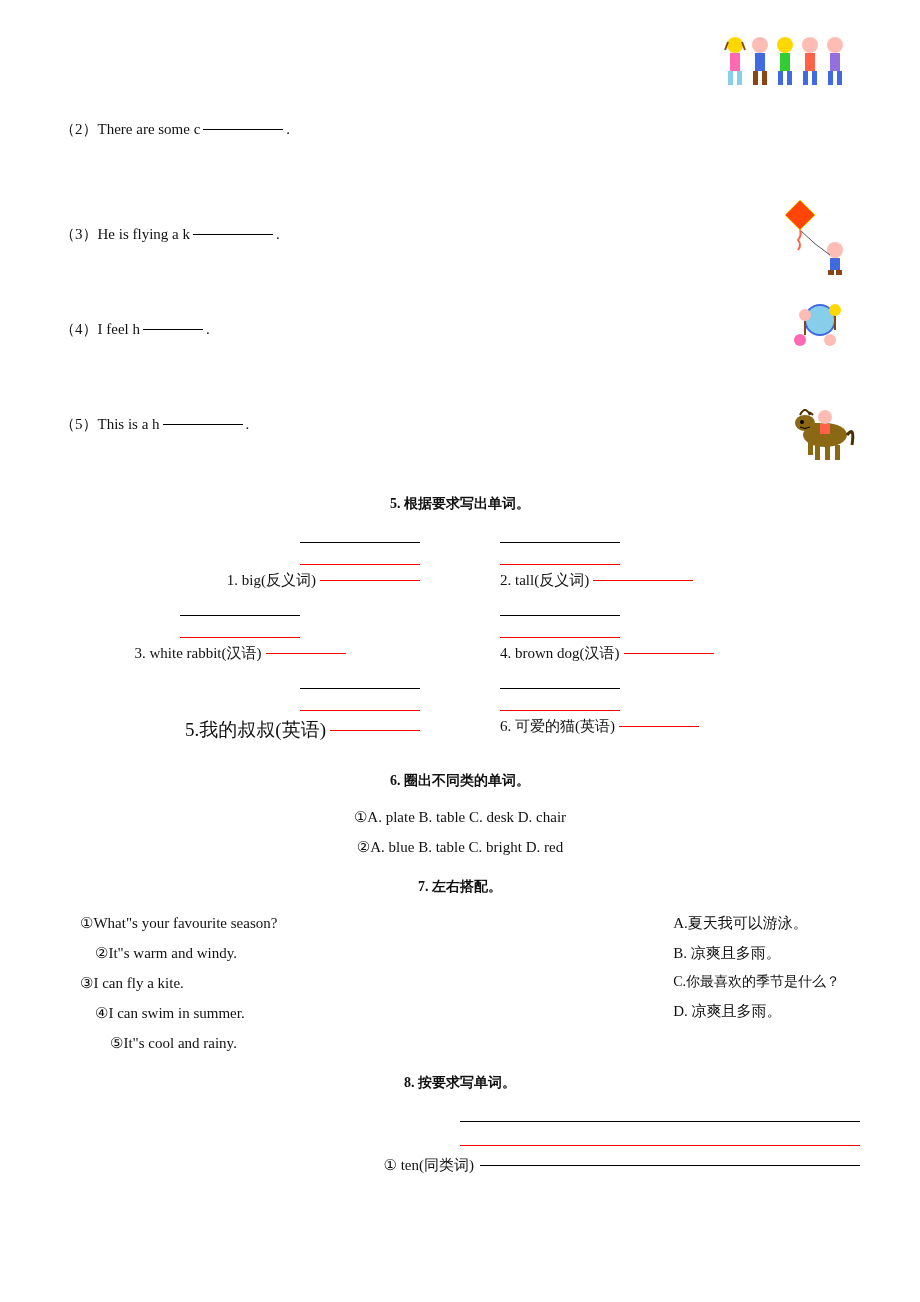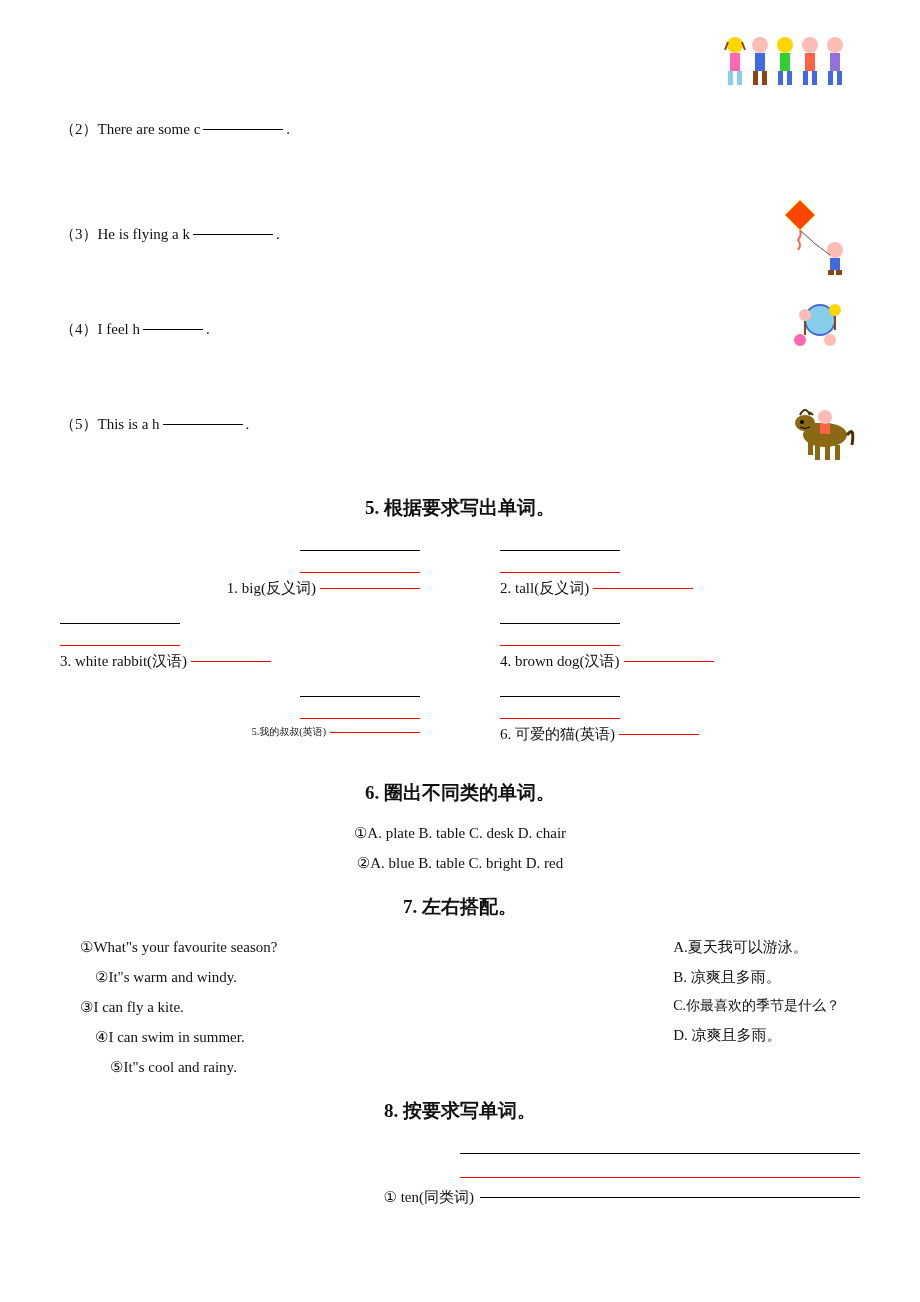"5. 根据要求写出单词。" .section-title { font-size: 19px -> 14px }
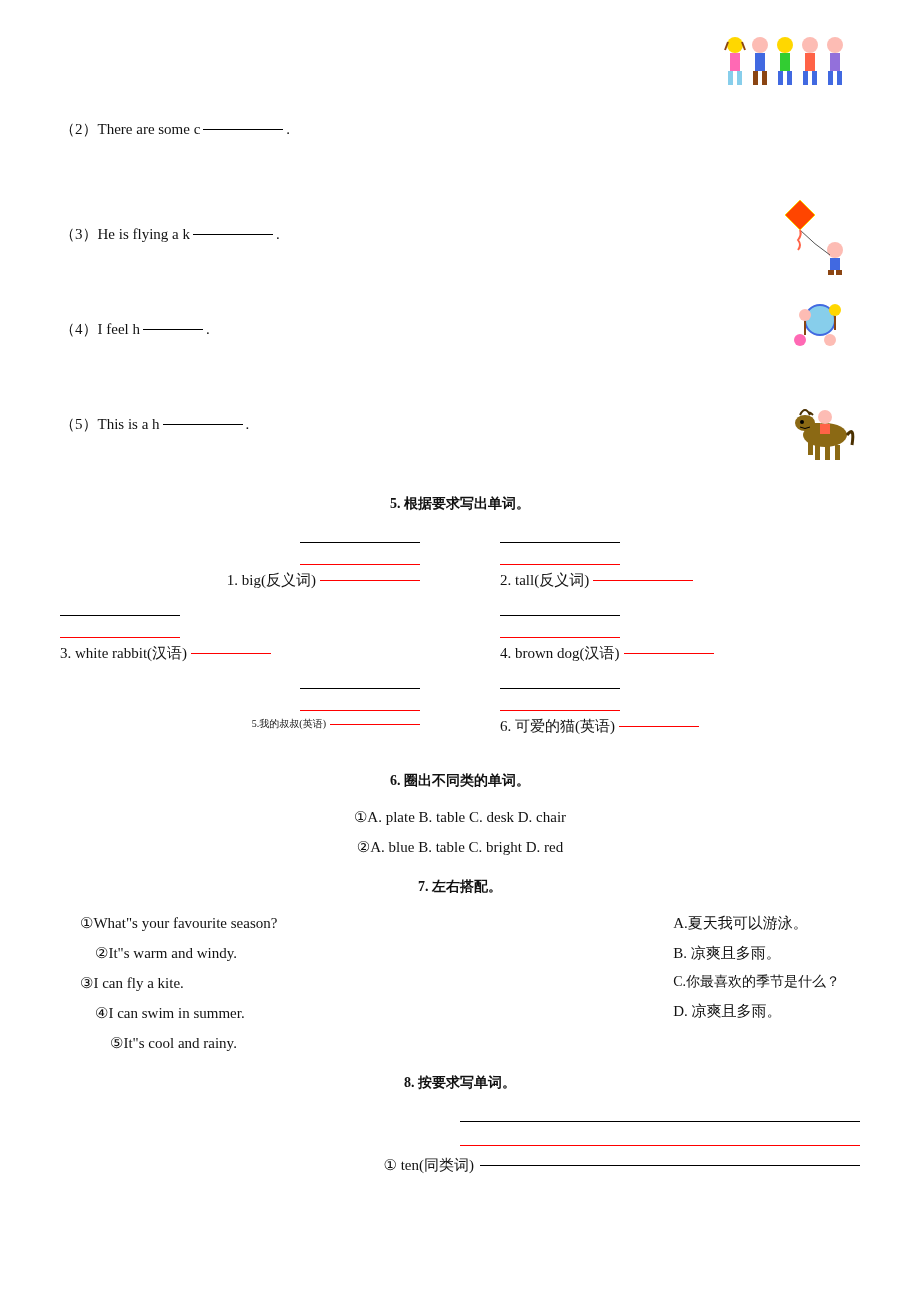"3. white rabbit(汉语)" div { align-items: flex-start -> center }
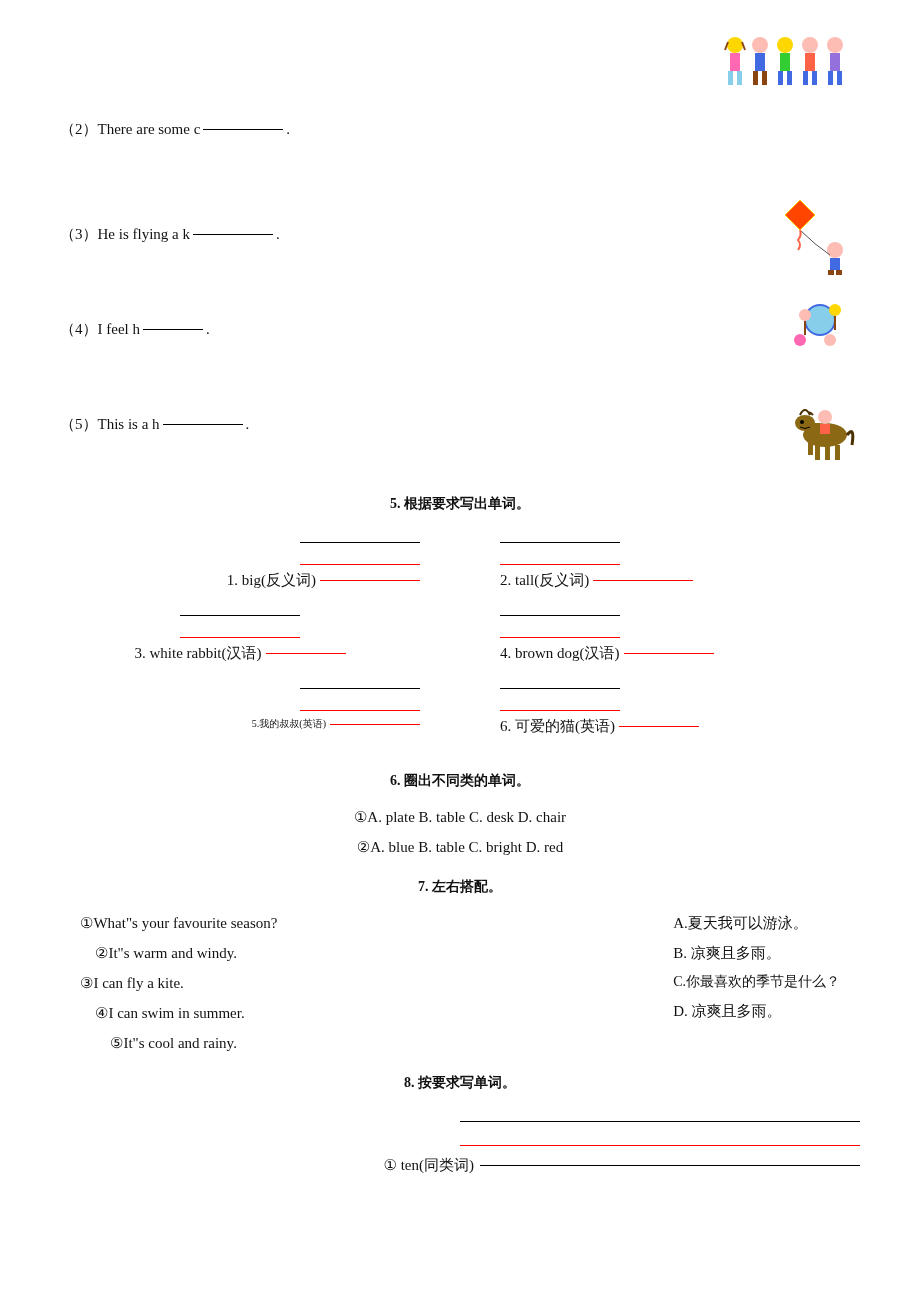"5.我的叔叔(英语)" div { font-size: 10px -> 19px }
